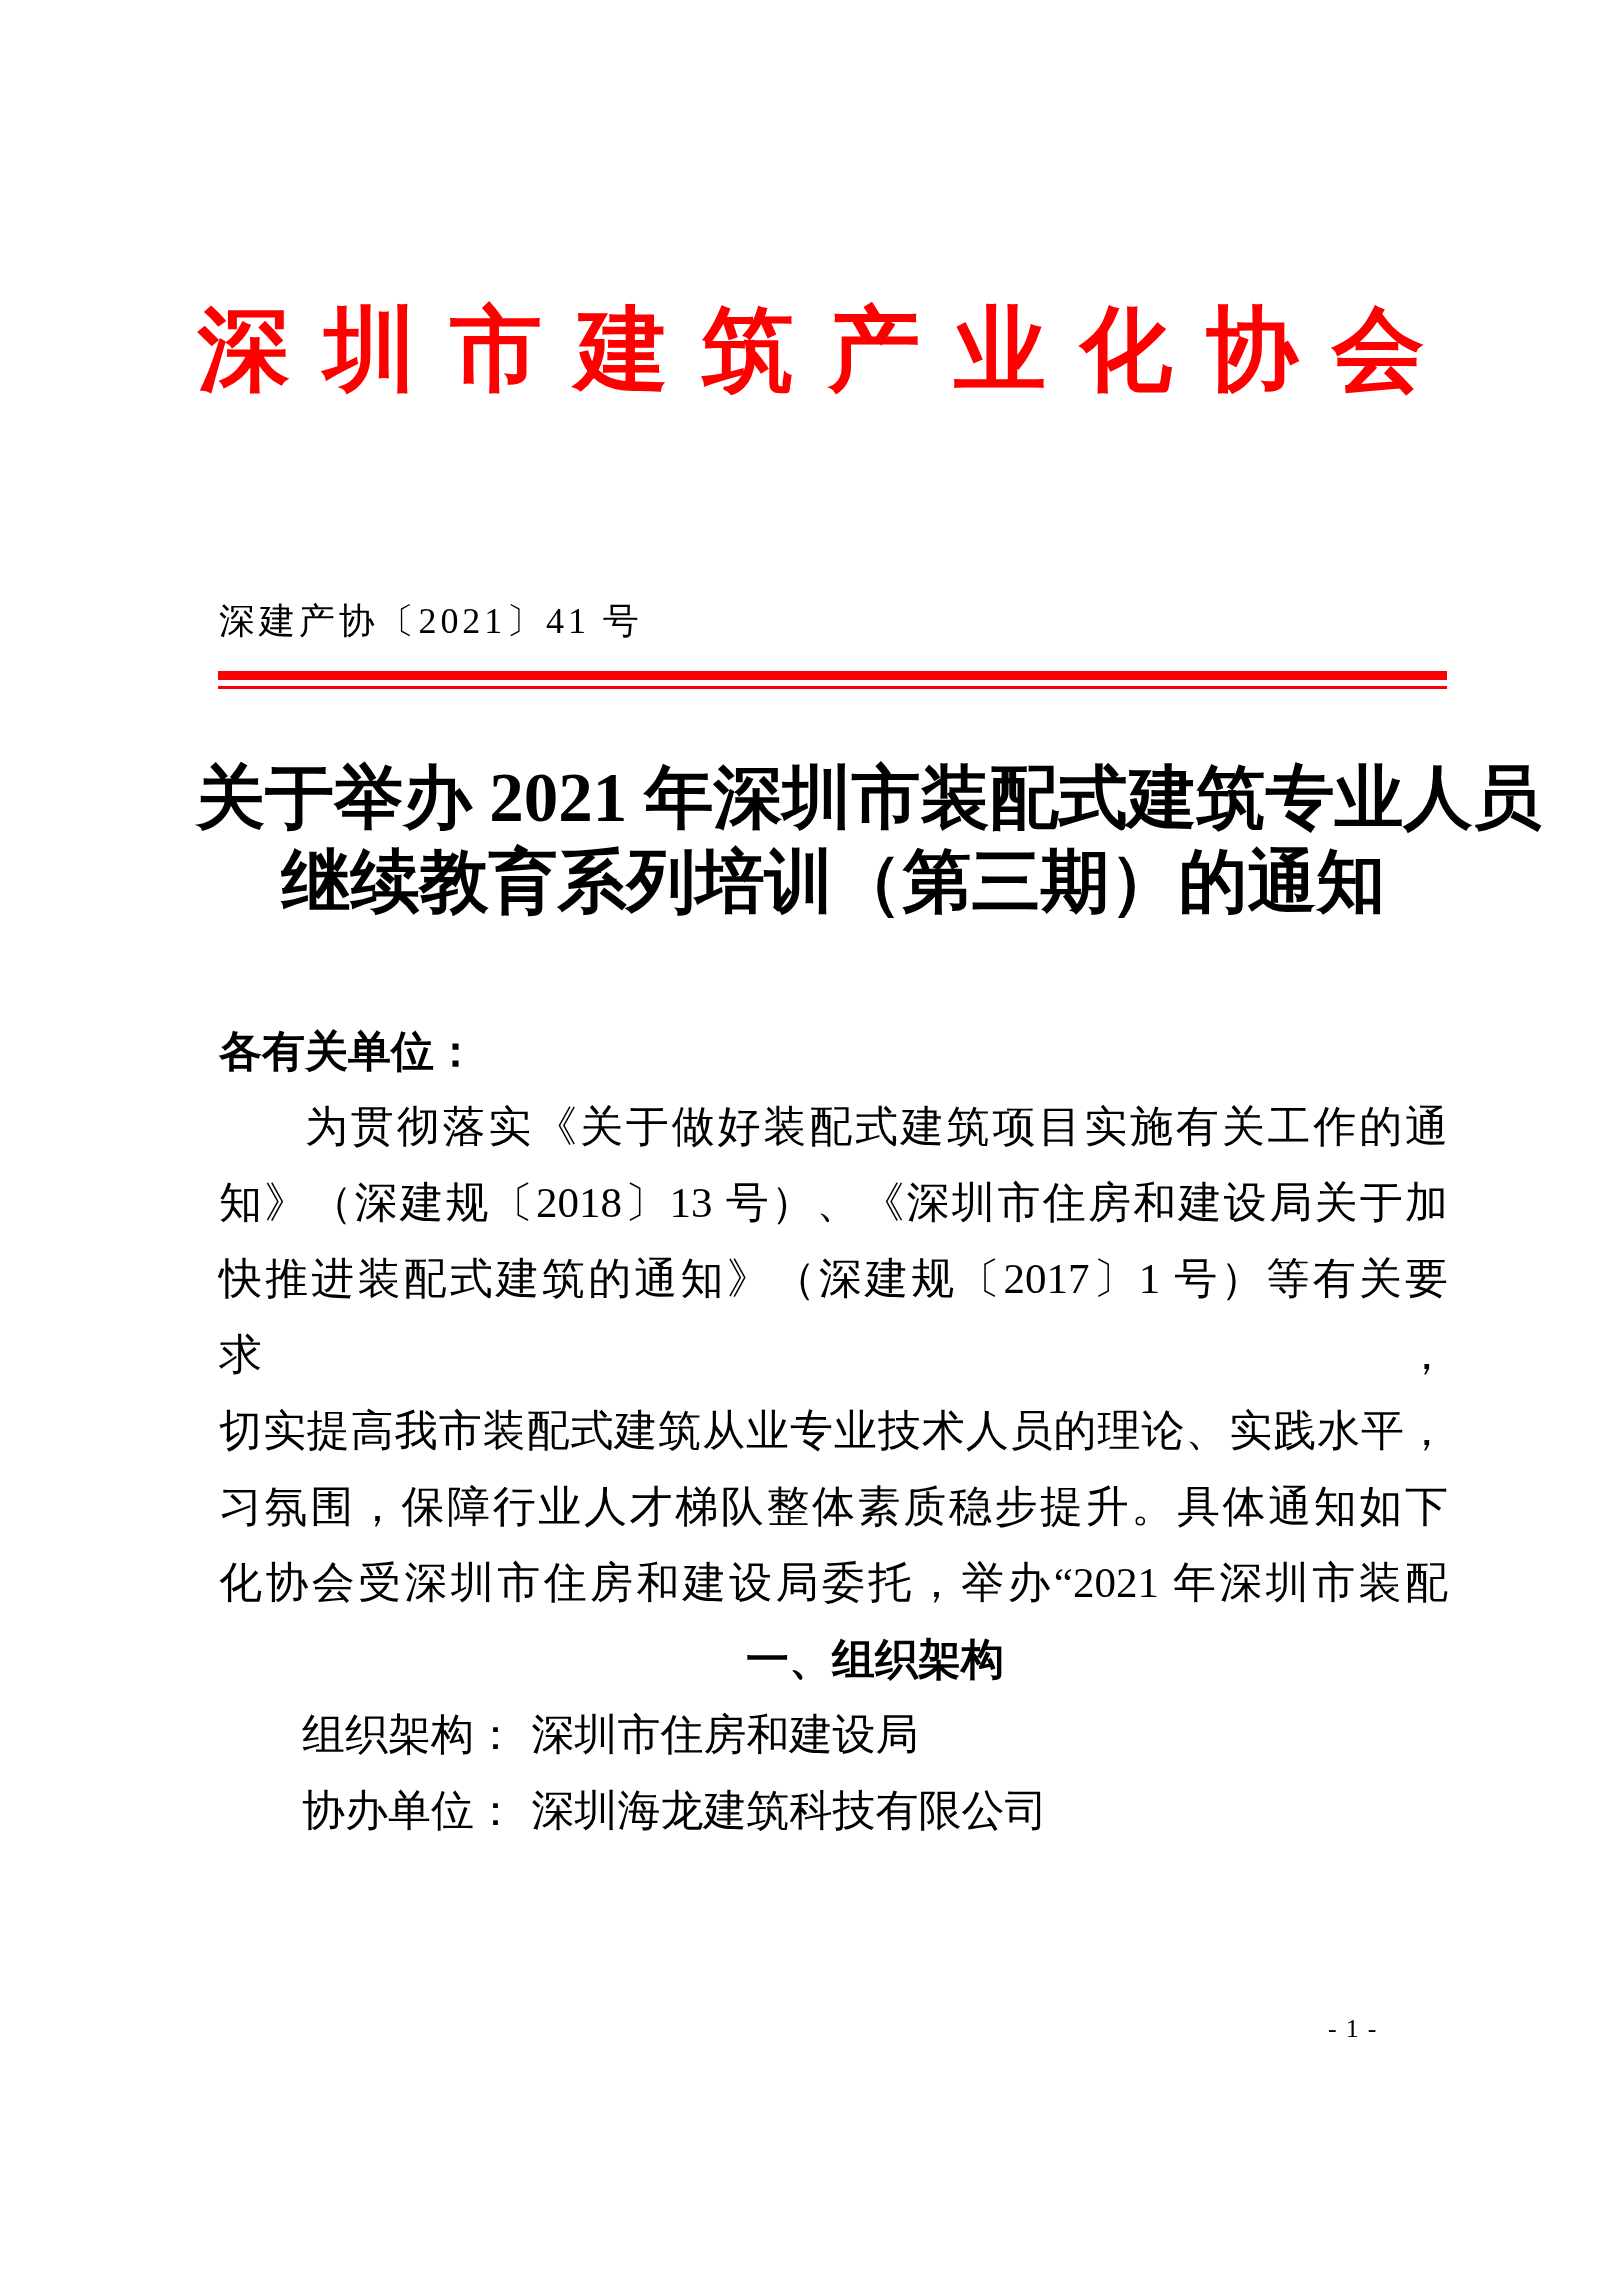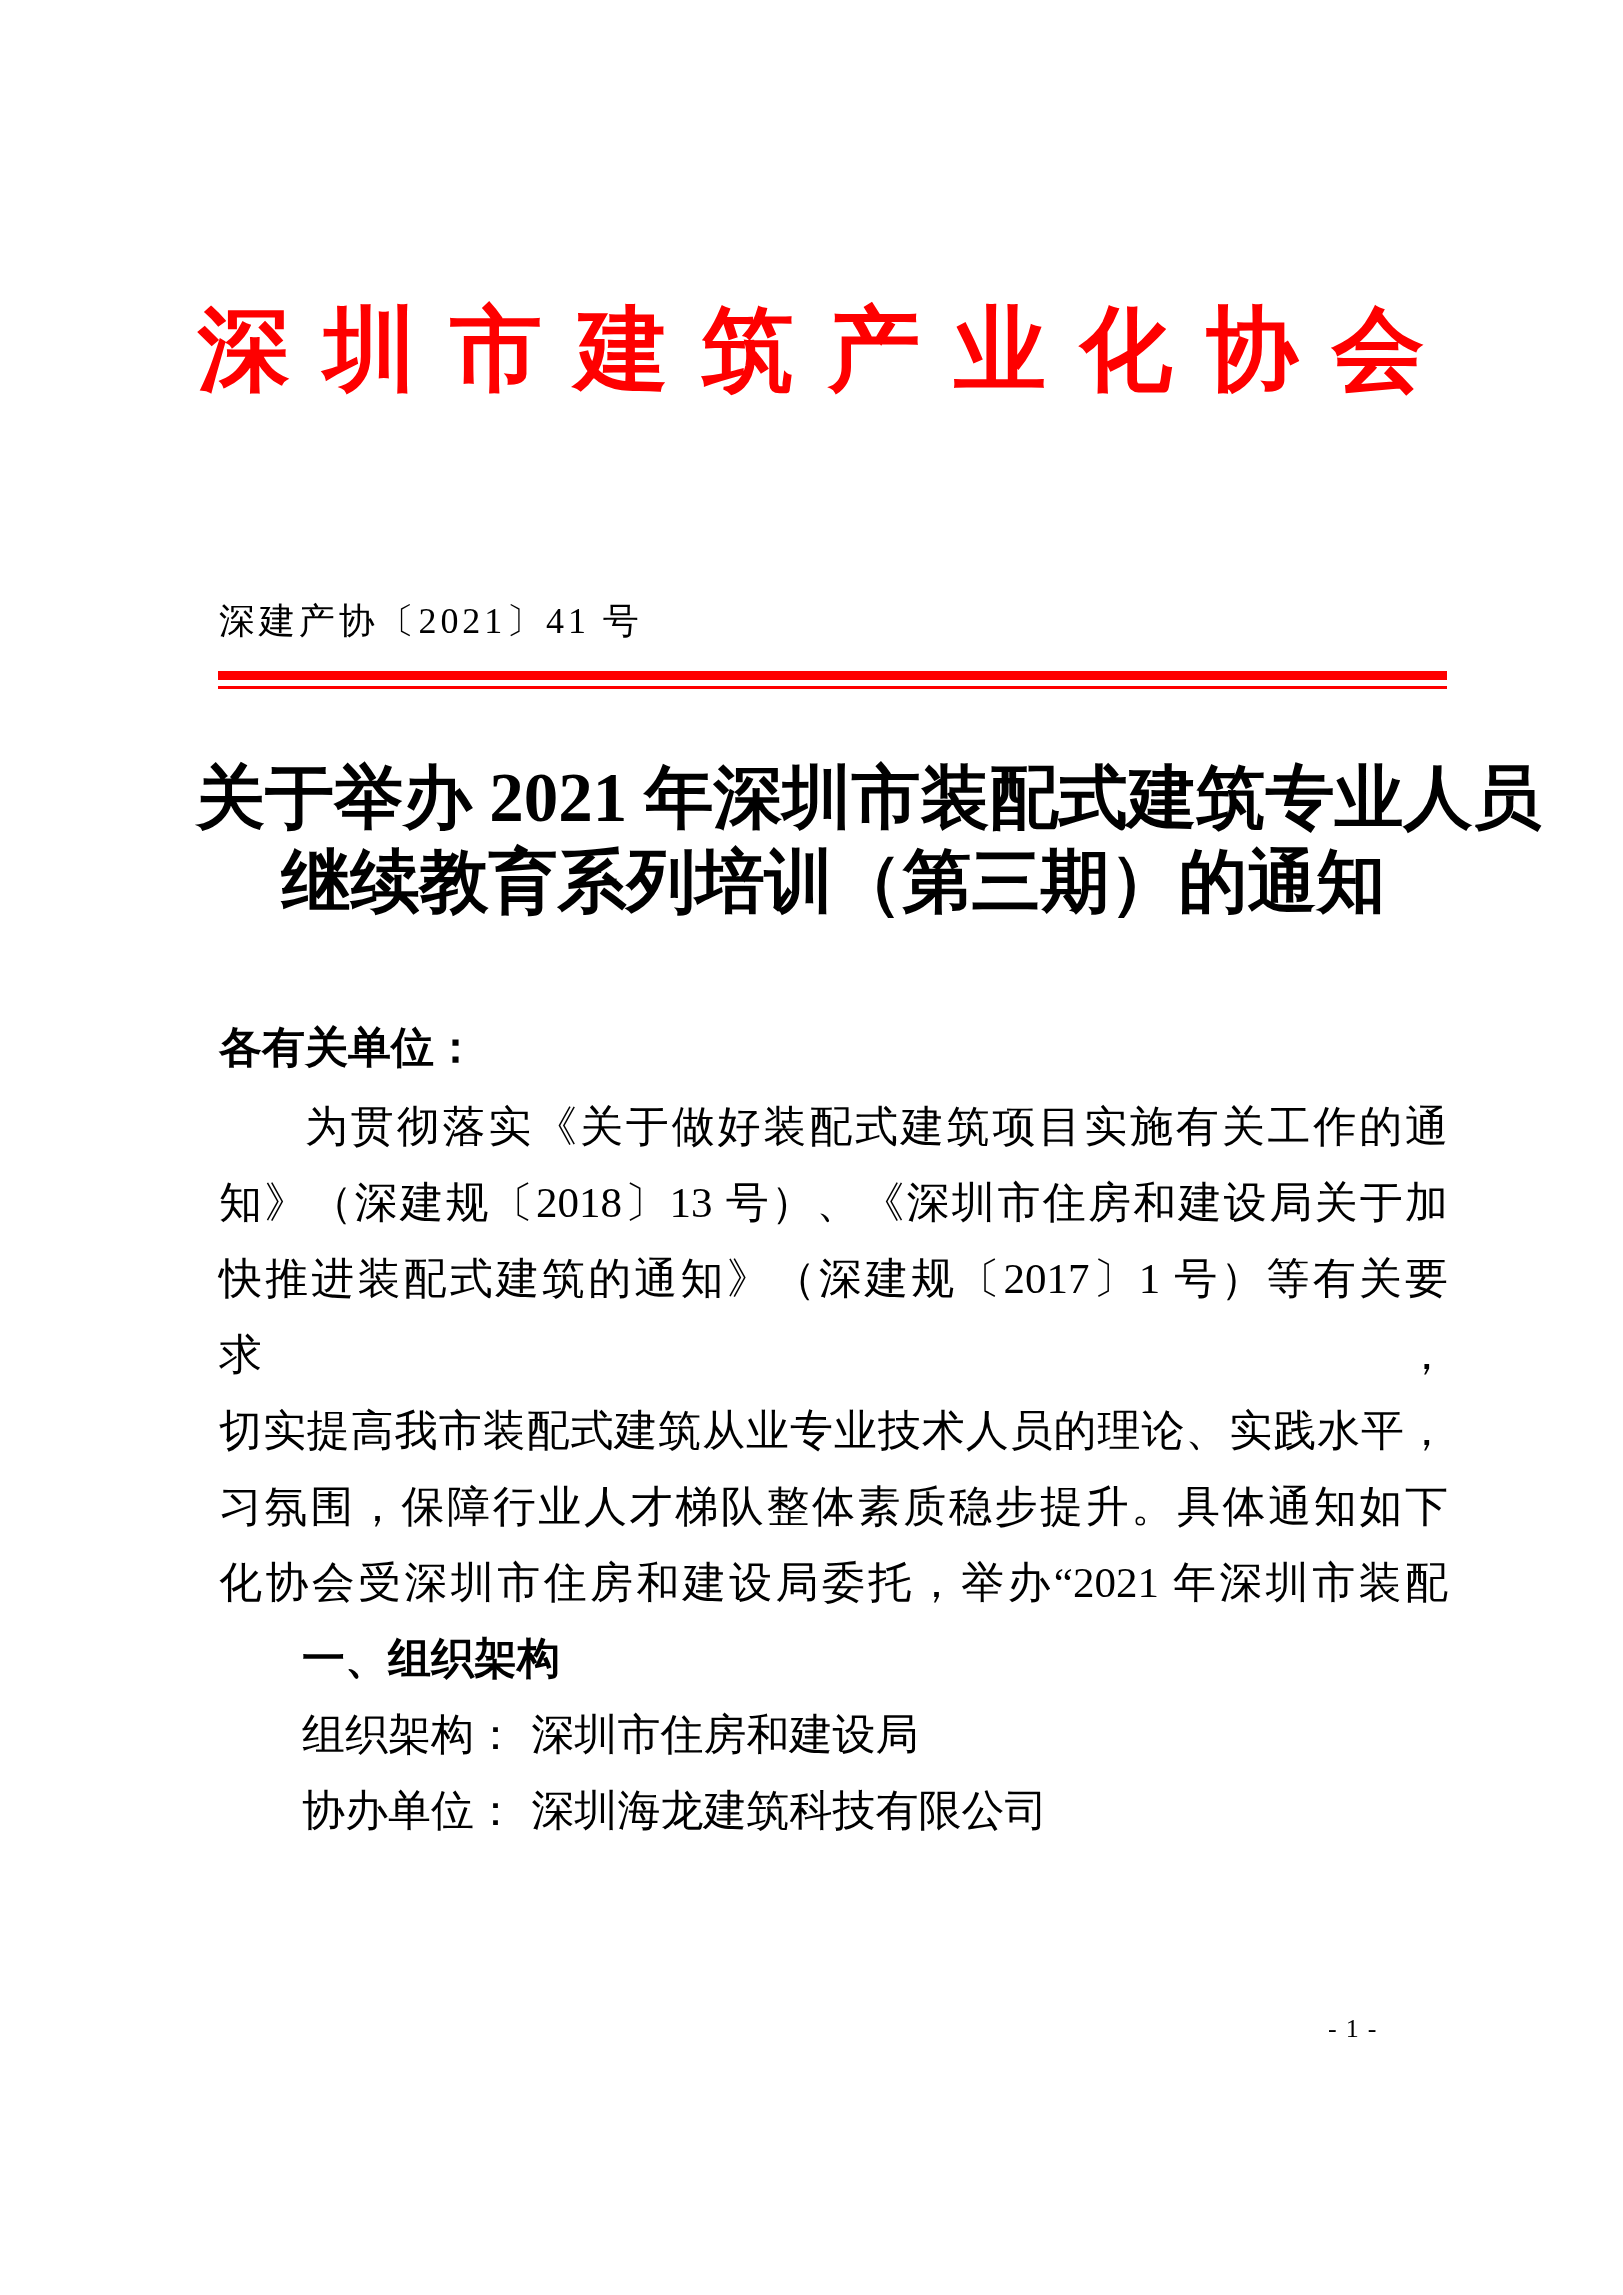"各有关单位：" .salutation { font-family: Liberation Mono, monospace -> Liberation Sans, sans-serif }
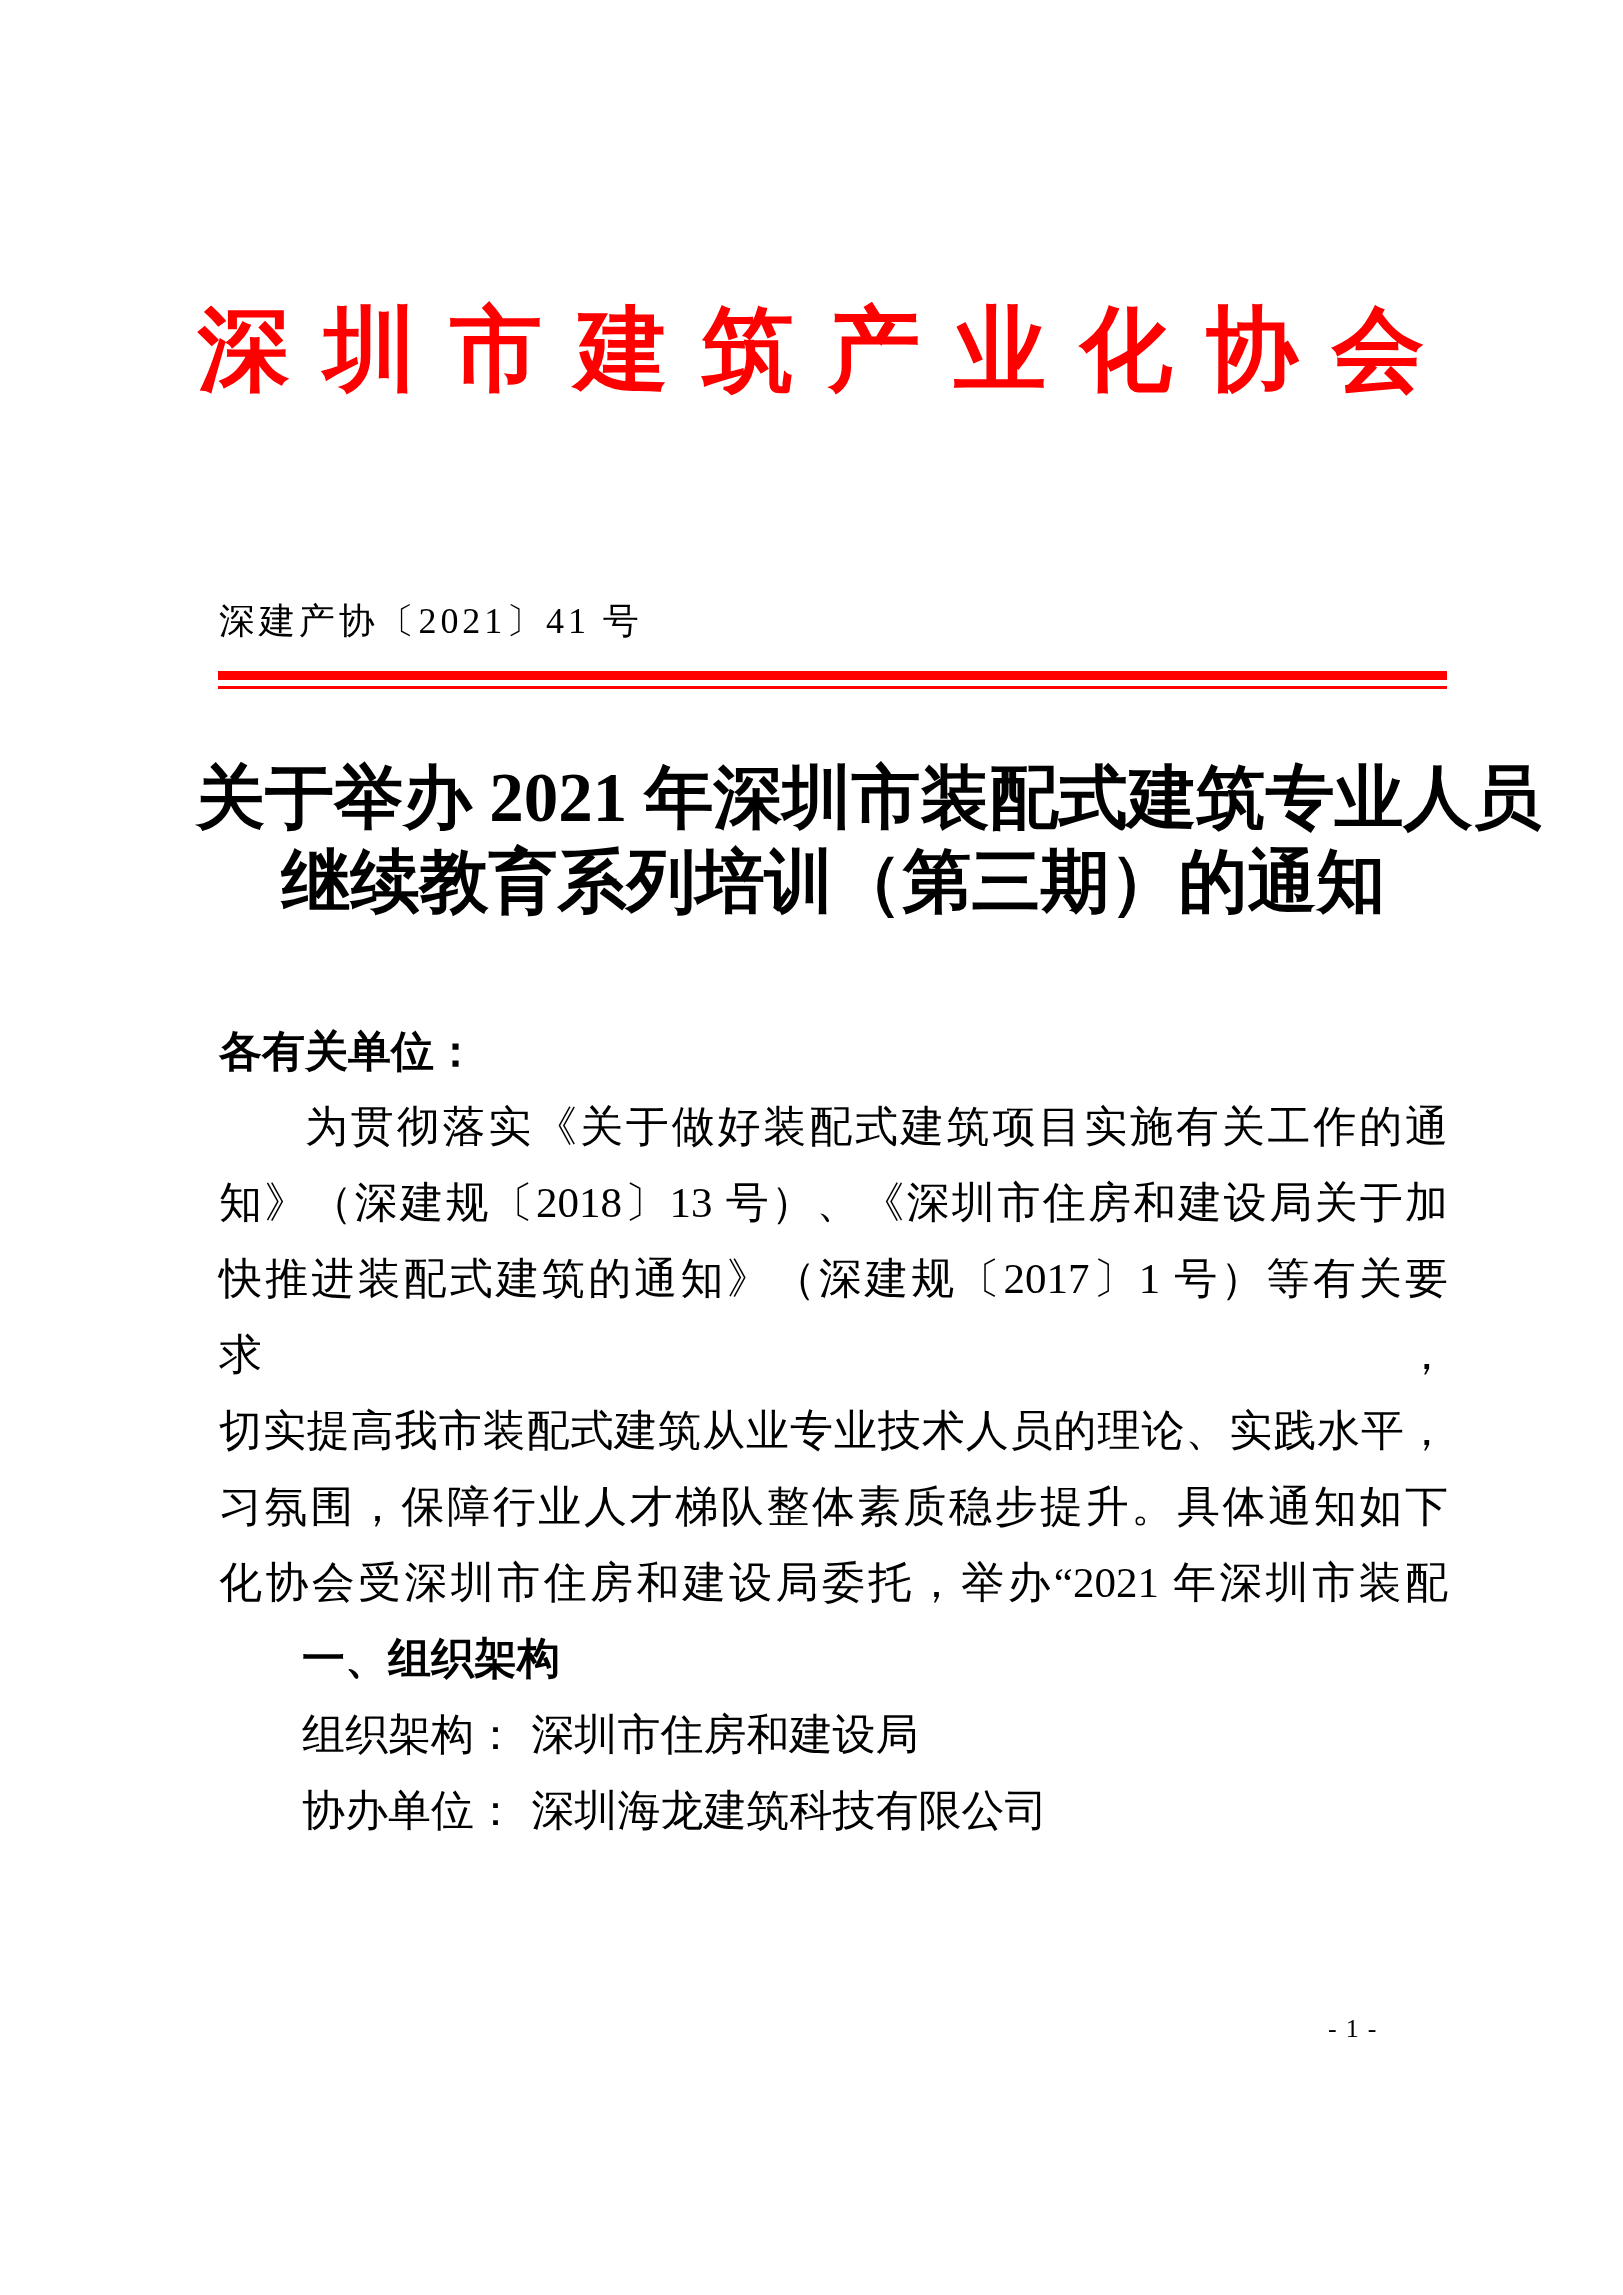"一、组织架构" .section-heading { font-family: Liberation Serif, serif -> Liberation Sans, sans-serif; text-align: none -> center }
